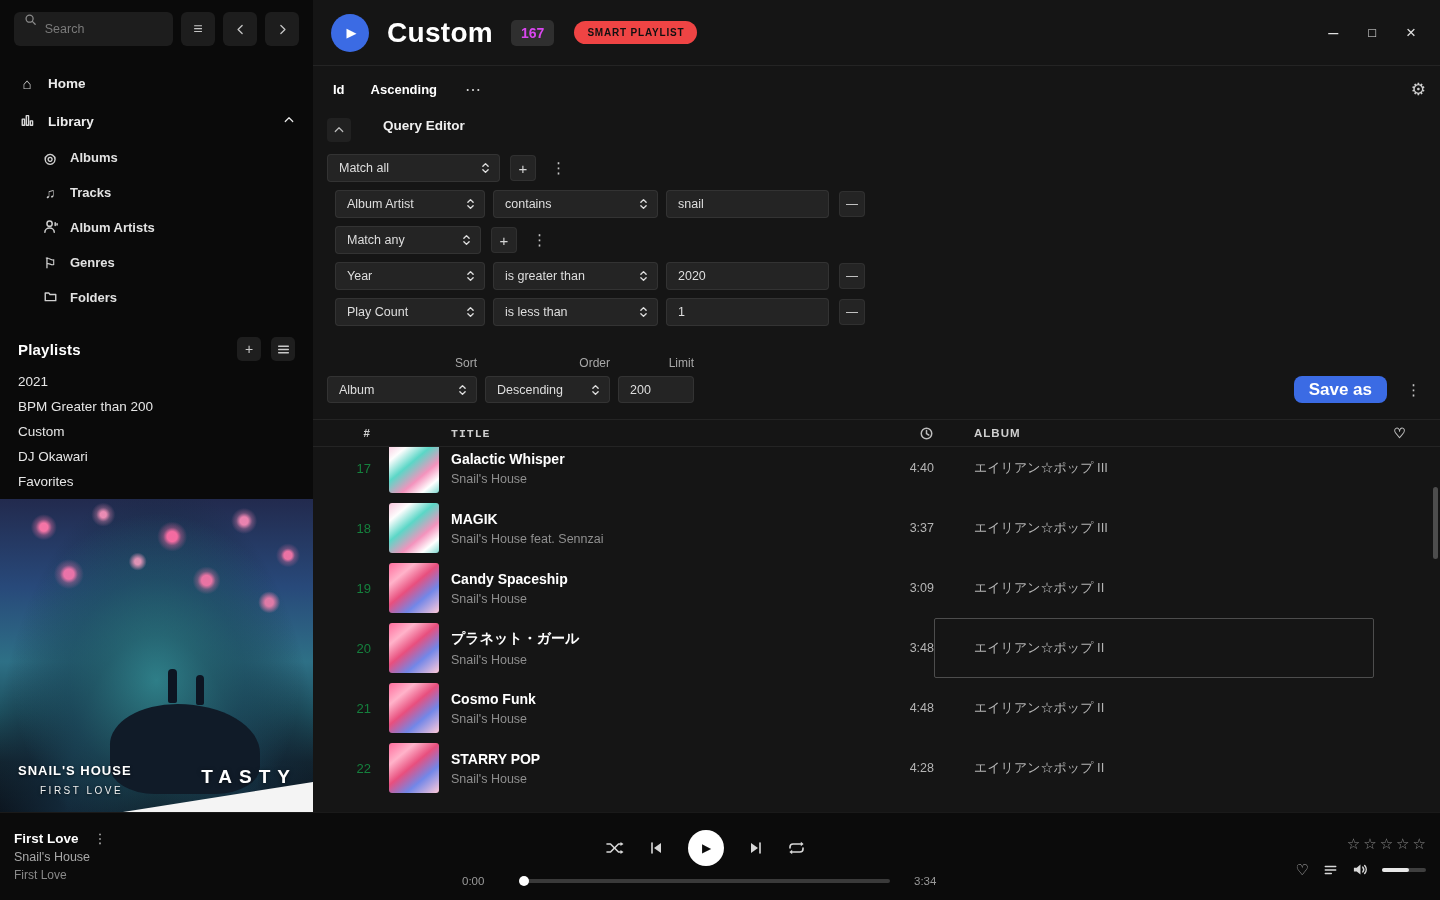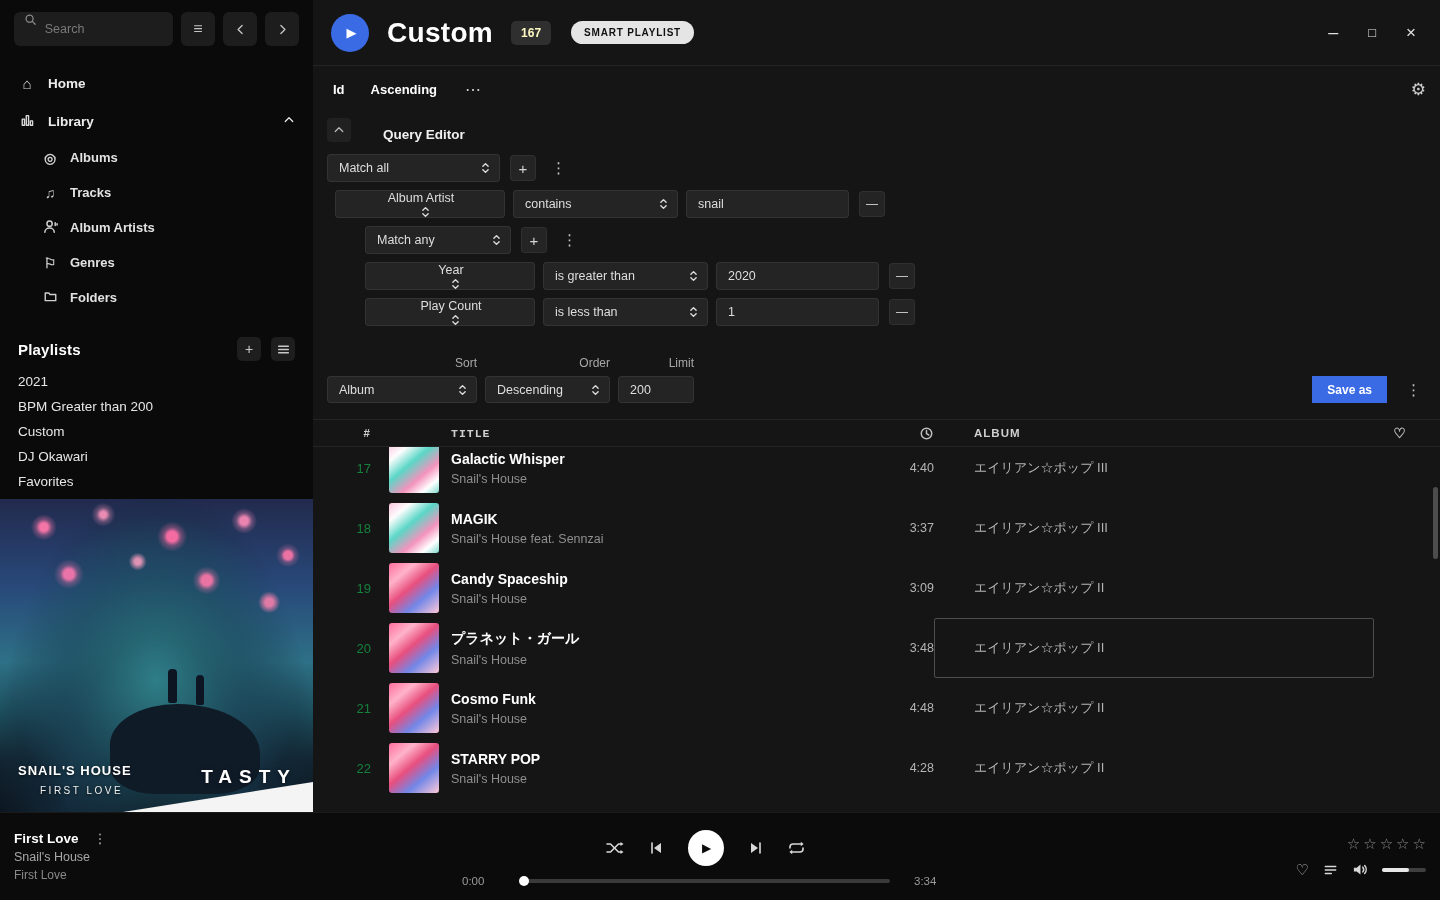"167" .count-badge { color: #fef9c3 -> #d946ef; font-size: 12px -> 14px }
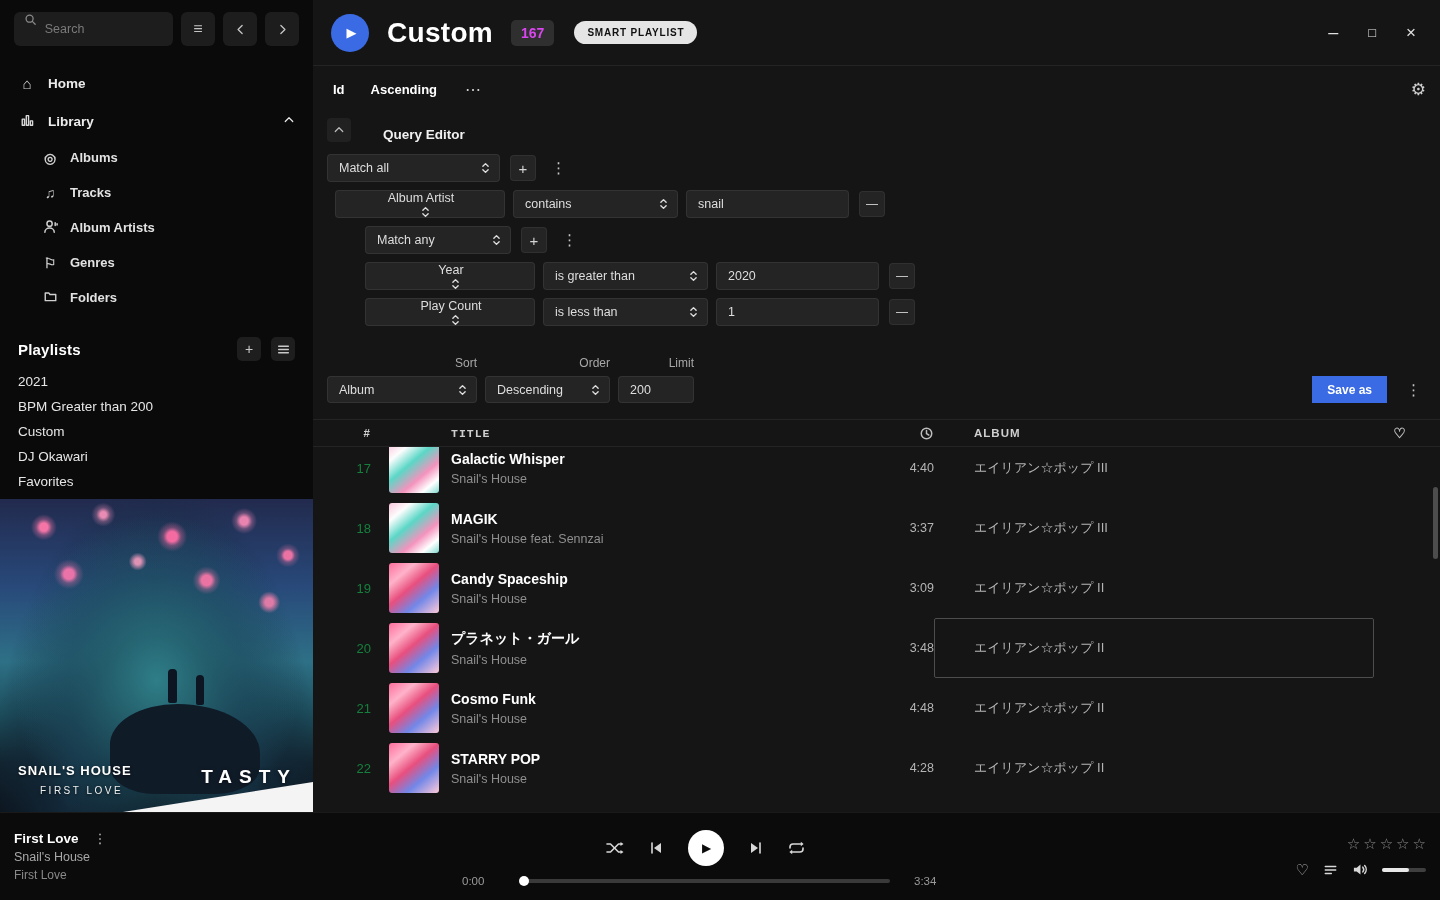"SMART PLAYLIST" .smart-badge { background: #e5e5e5 -> #ef4444 }
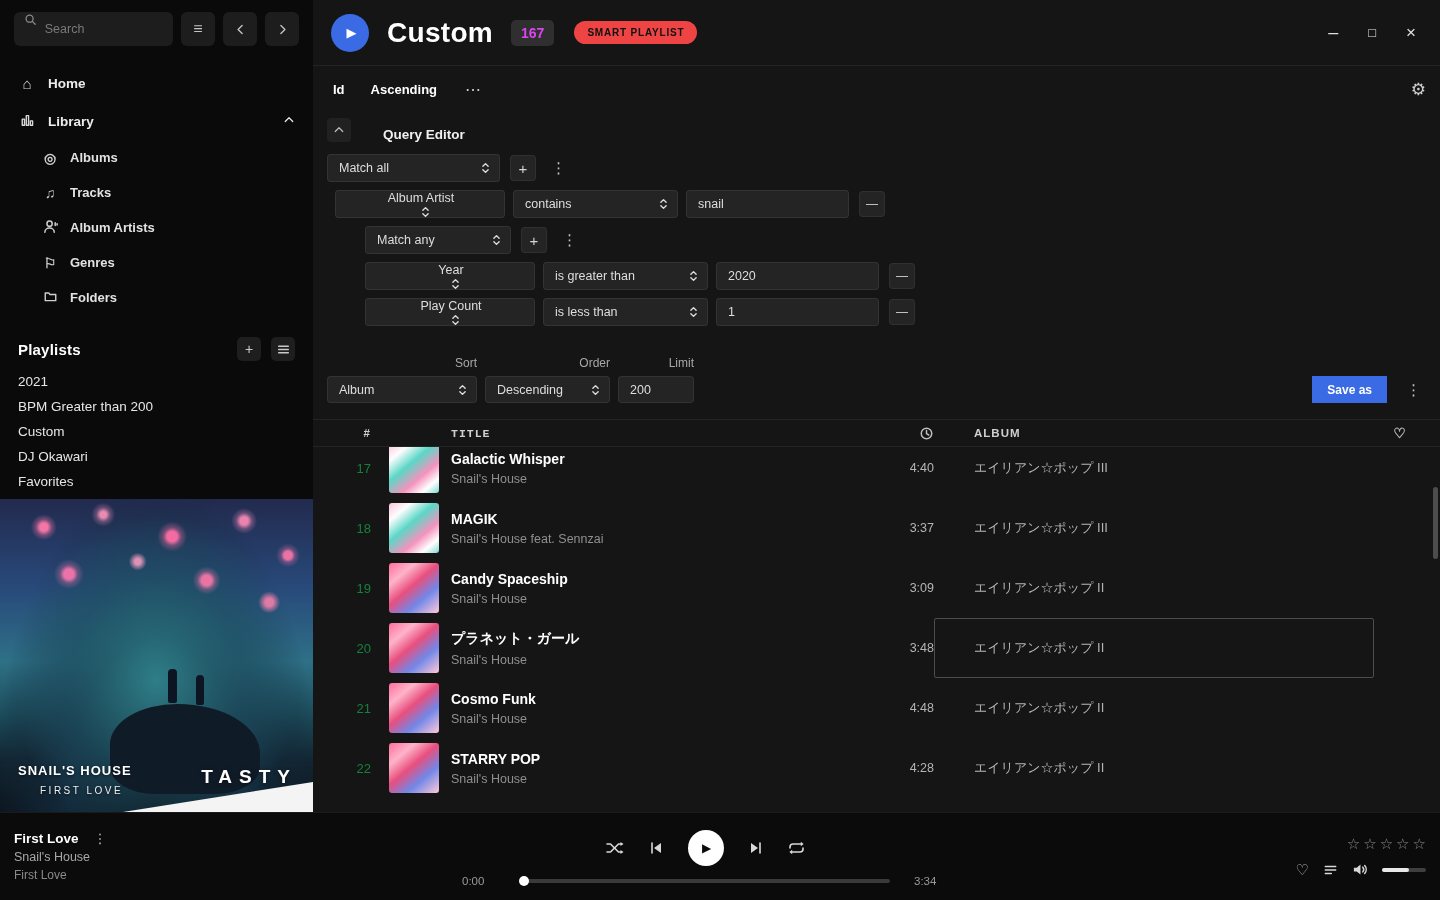"Query Editor" .qe-header { align-items: flex-end -> flex-start }
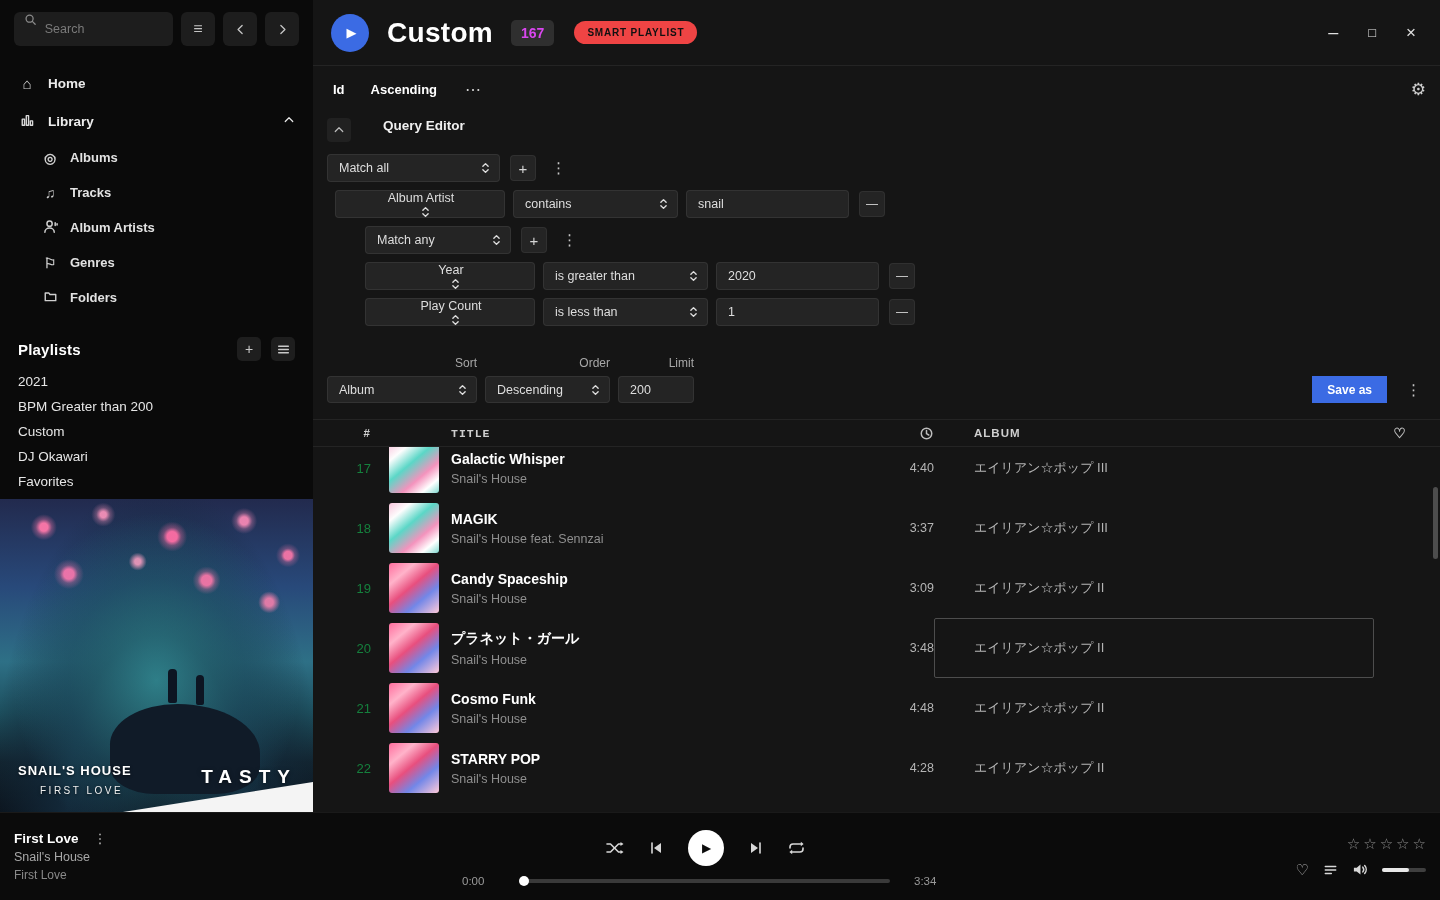"Album Artist" .w-field { flex-direction: column -> none; width: 170px -> 150px }
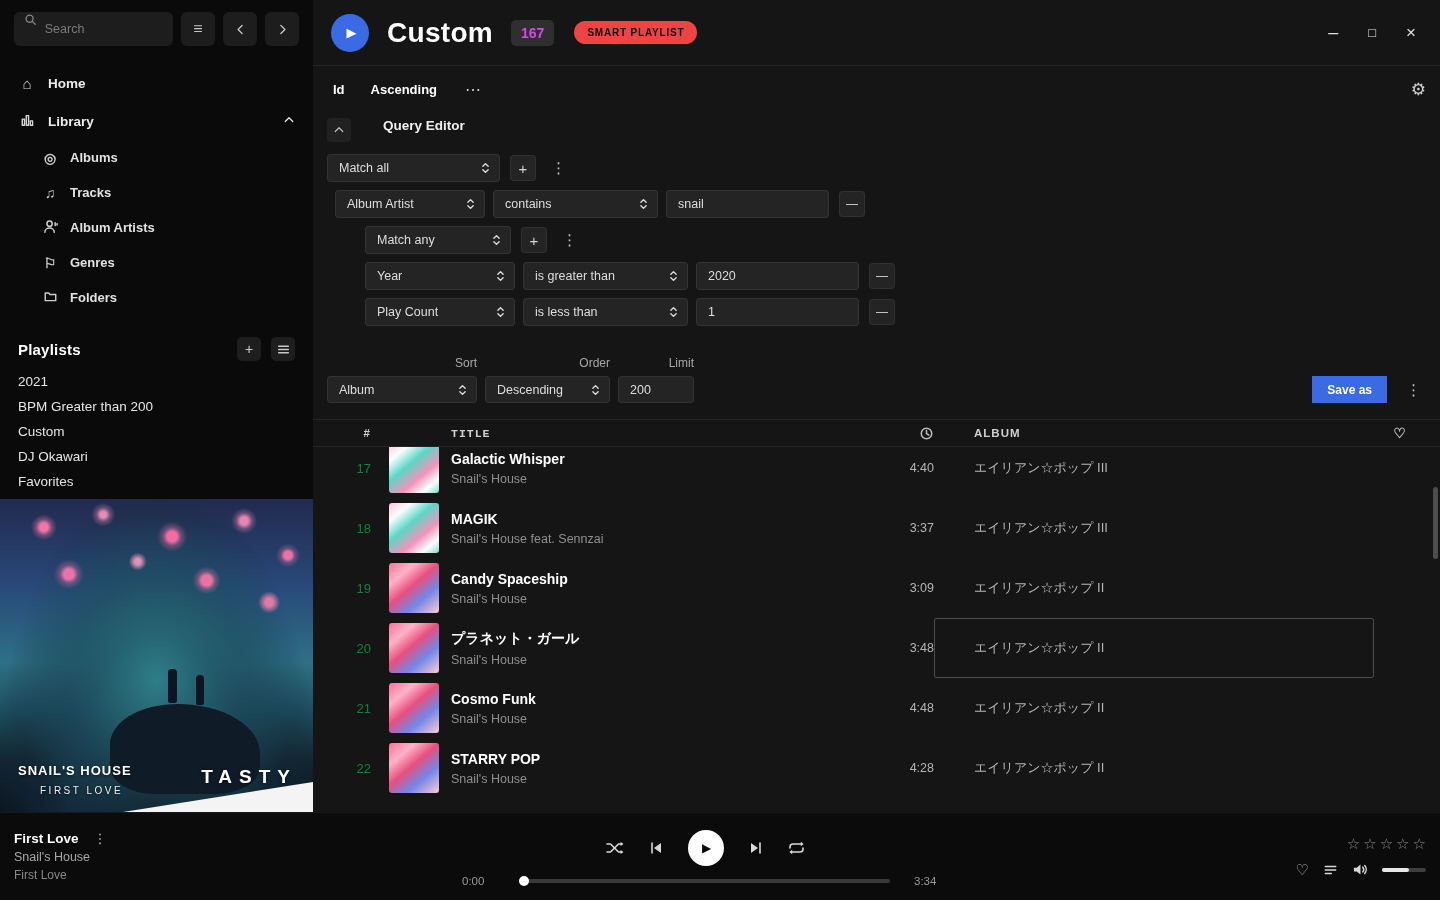"Match any" .indent-2 { margin-left: 38px -> 8px }
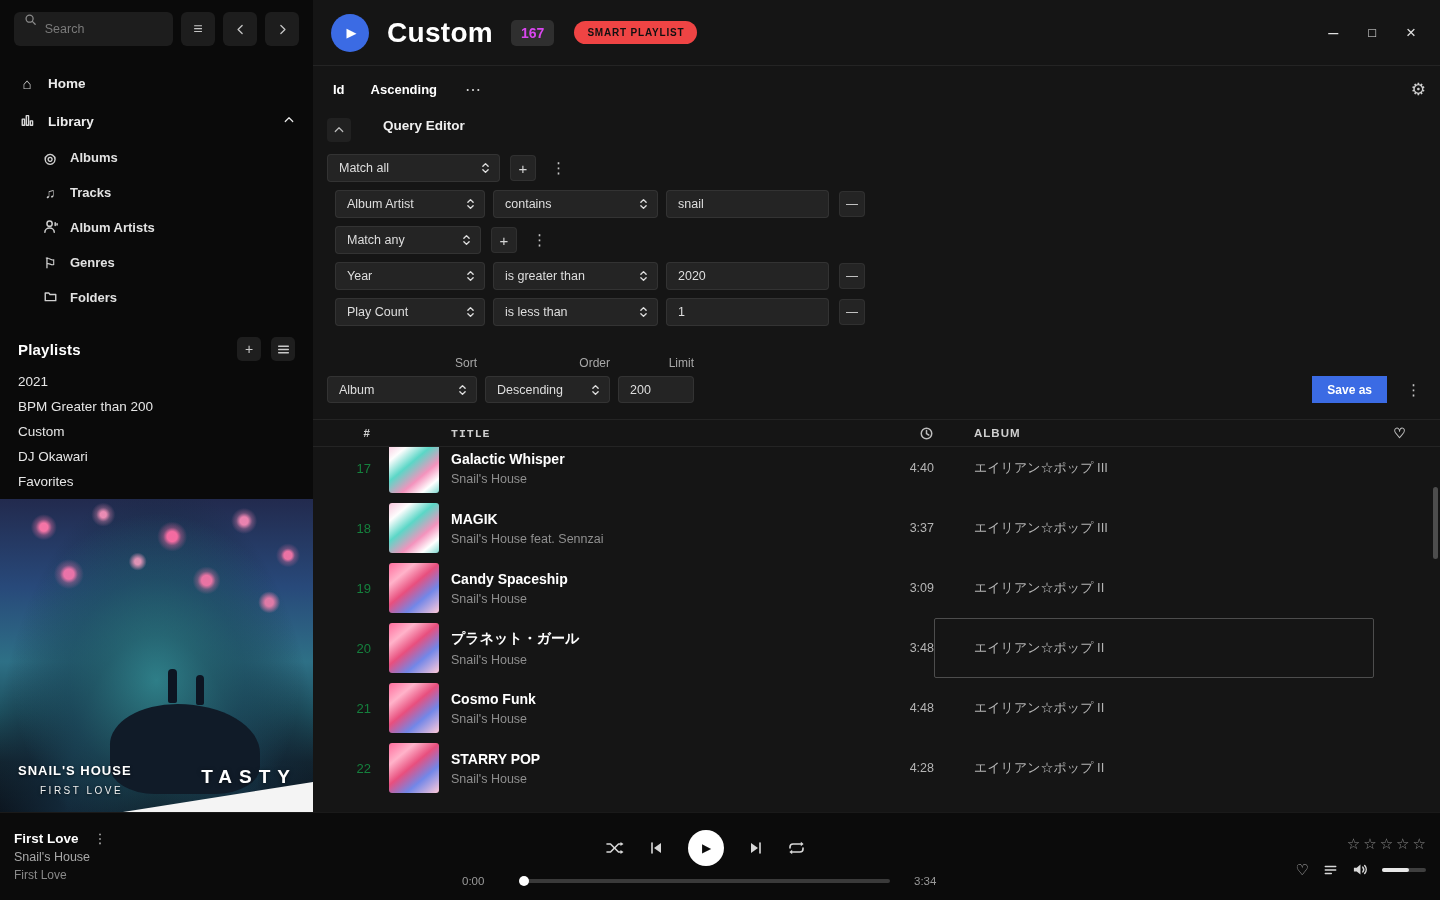"Save as" .save-btn { border-radius: 0 -> 8px; font-size: 12px -> 17px }
